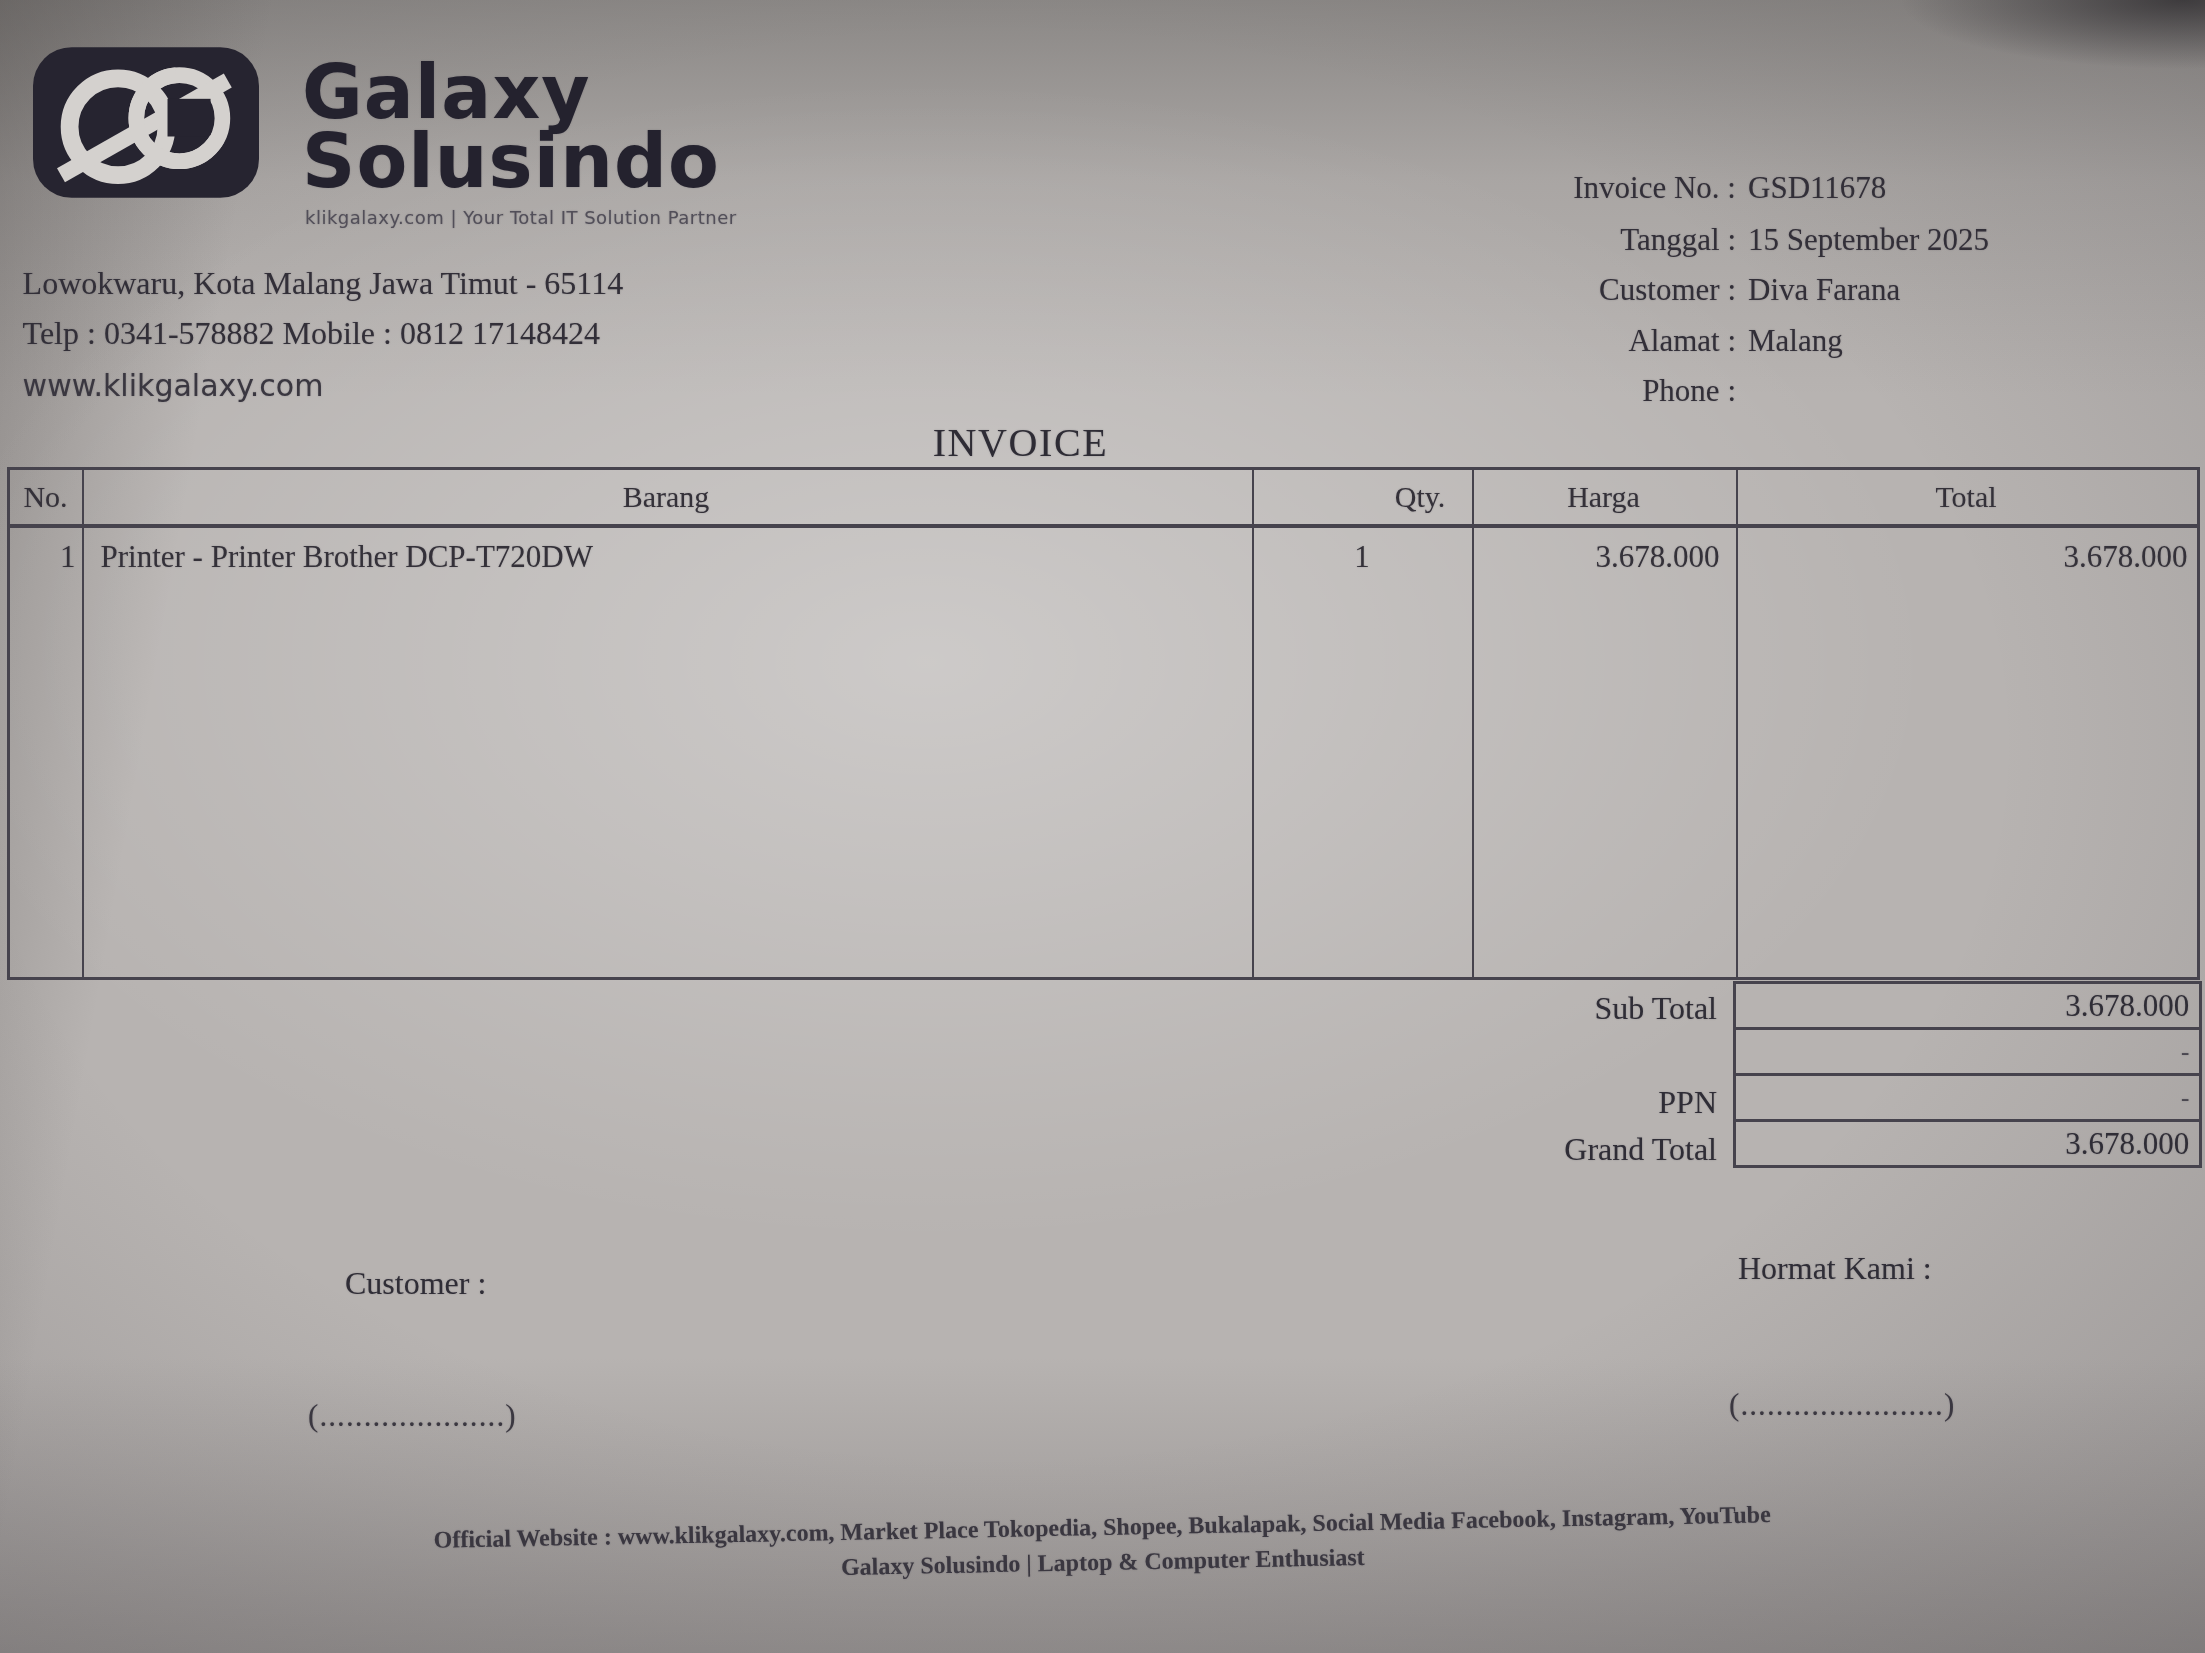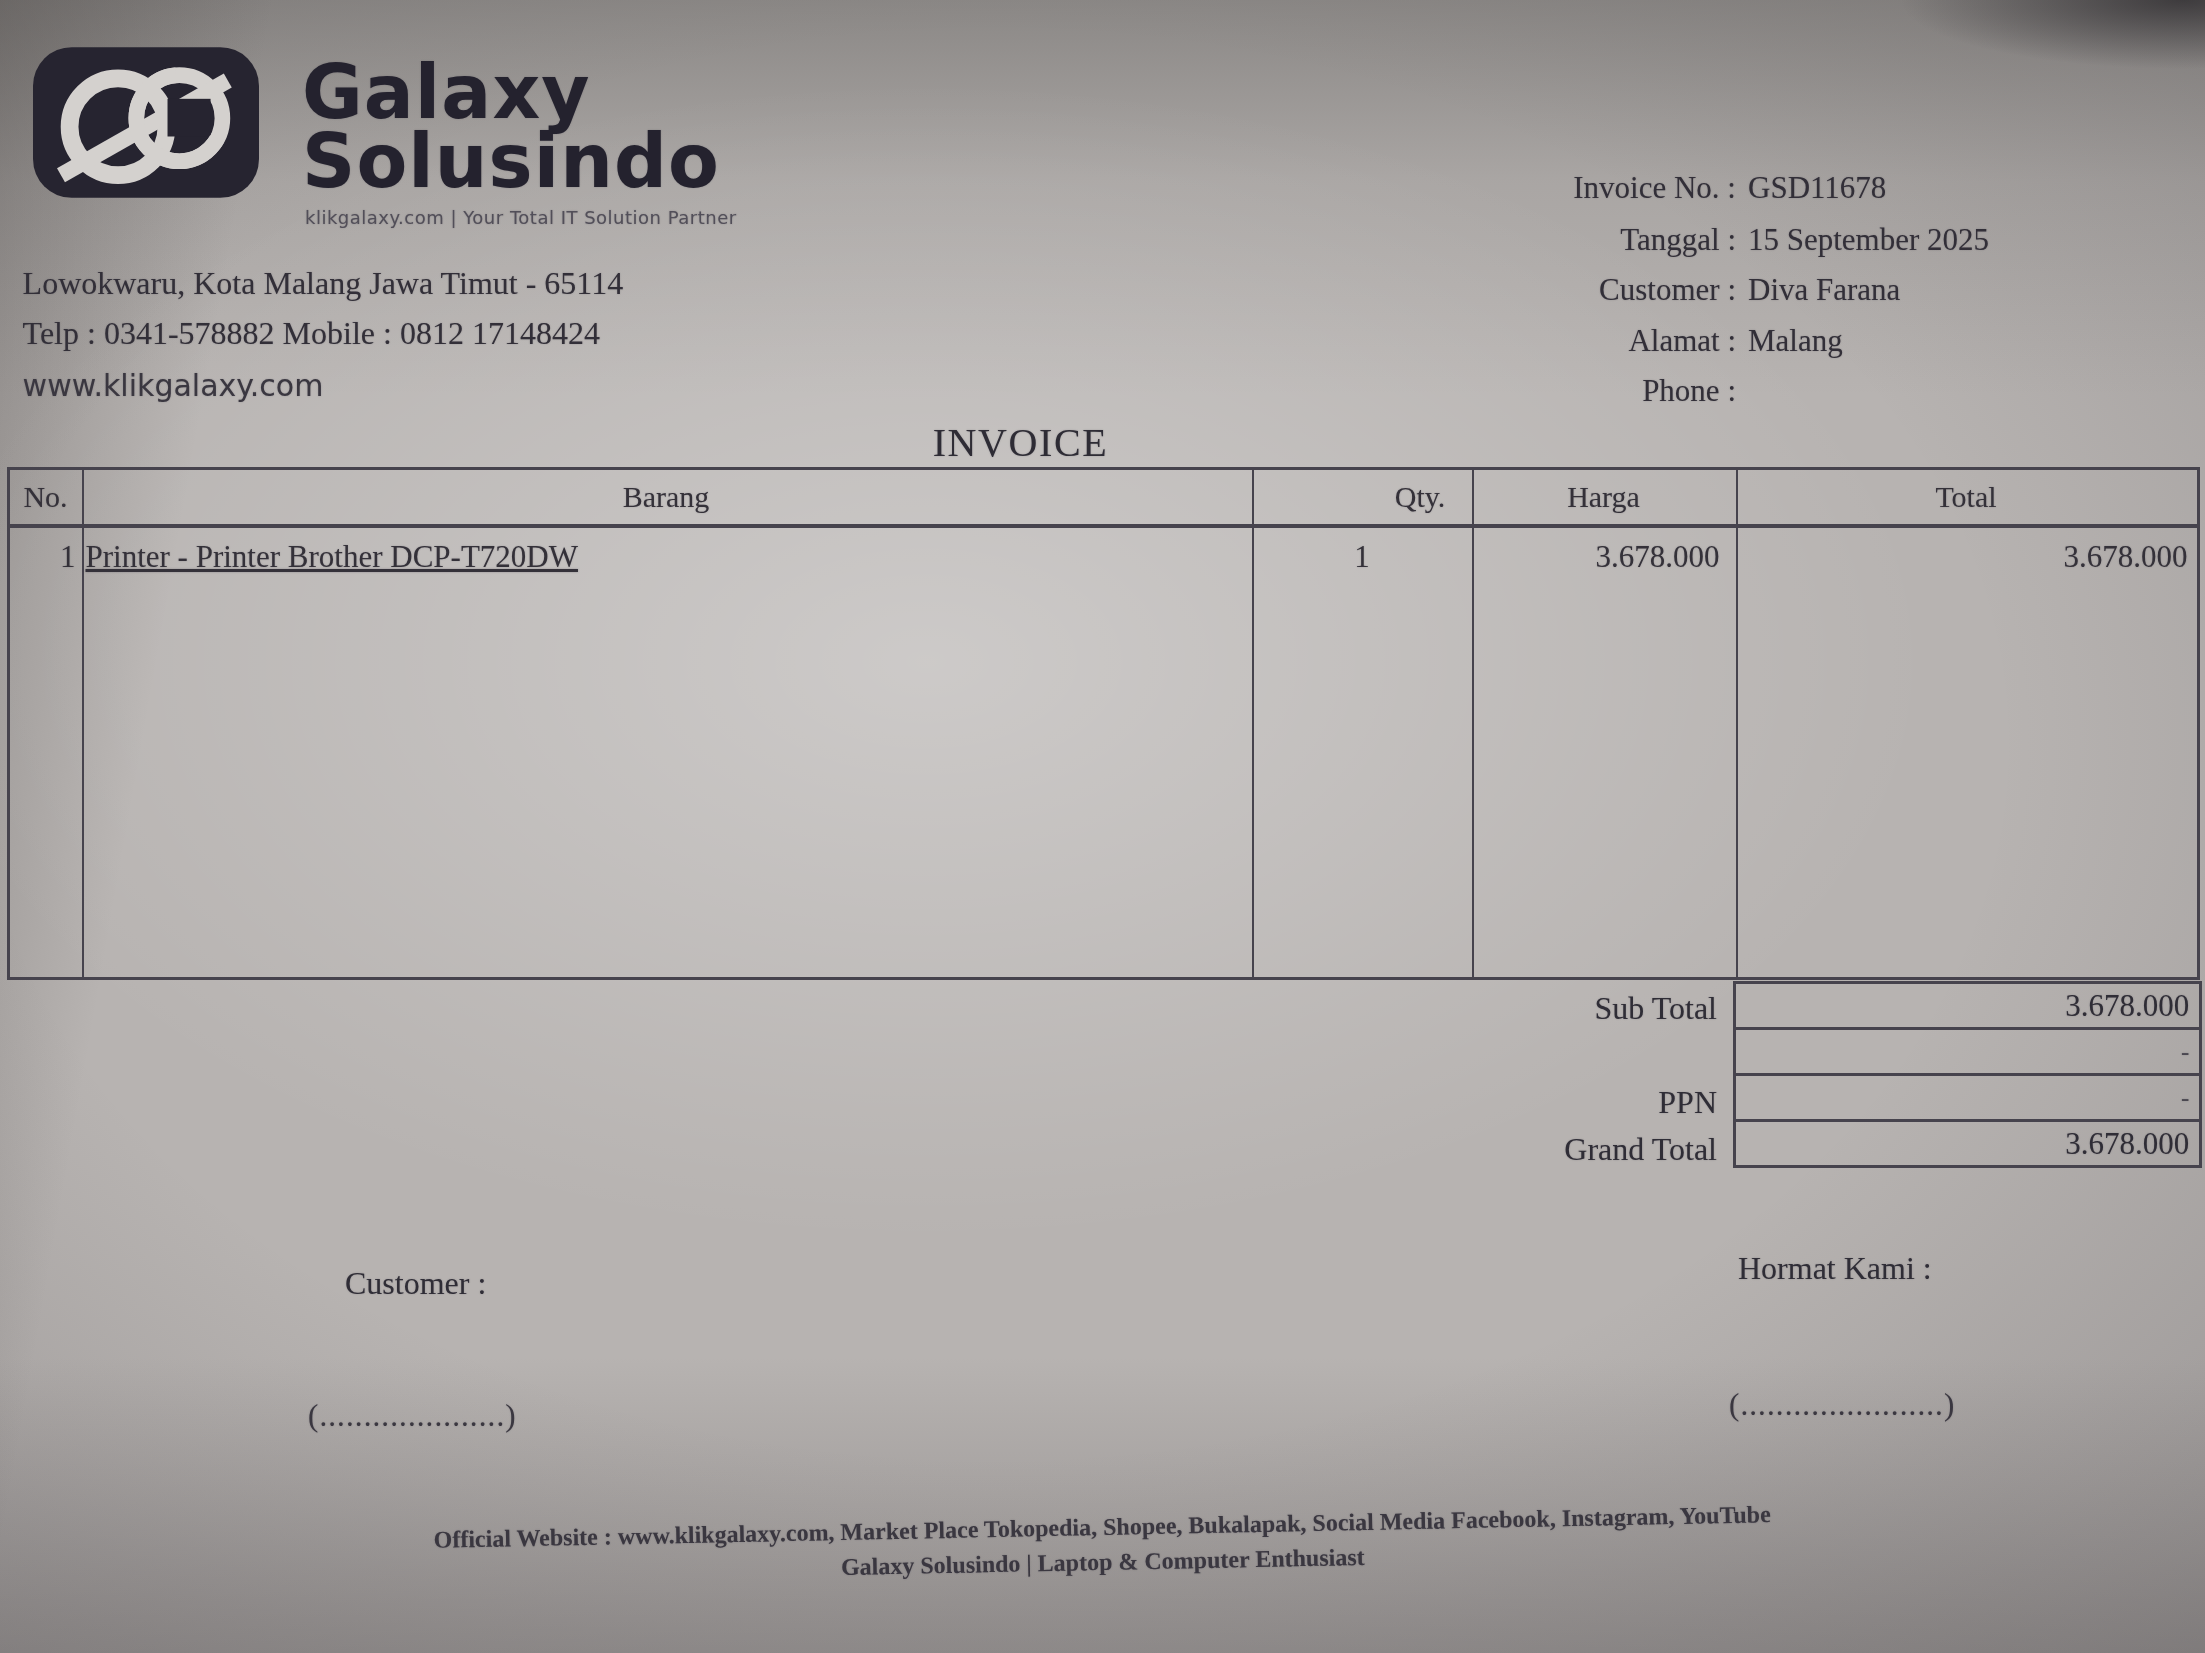"Printer - Printer Brother DCP-T720DW" div.td { left: 76px -> 91px; text-decoration: underline -> none }
